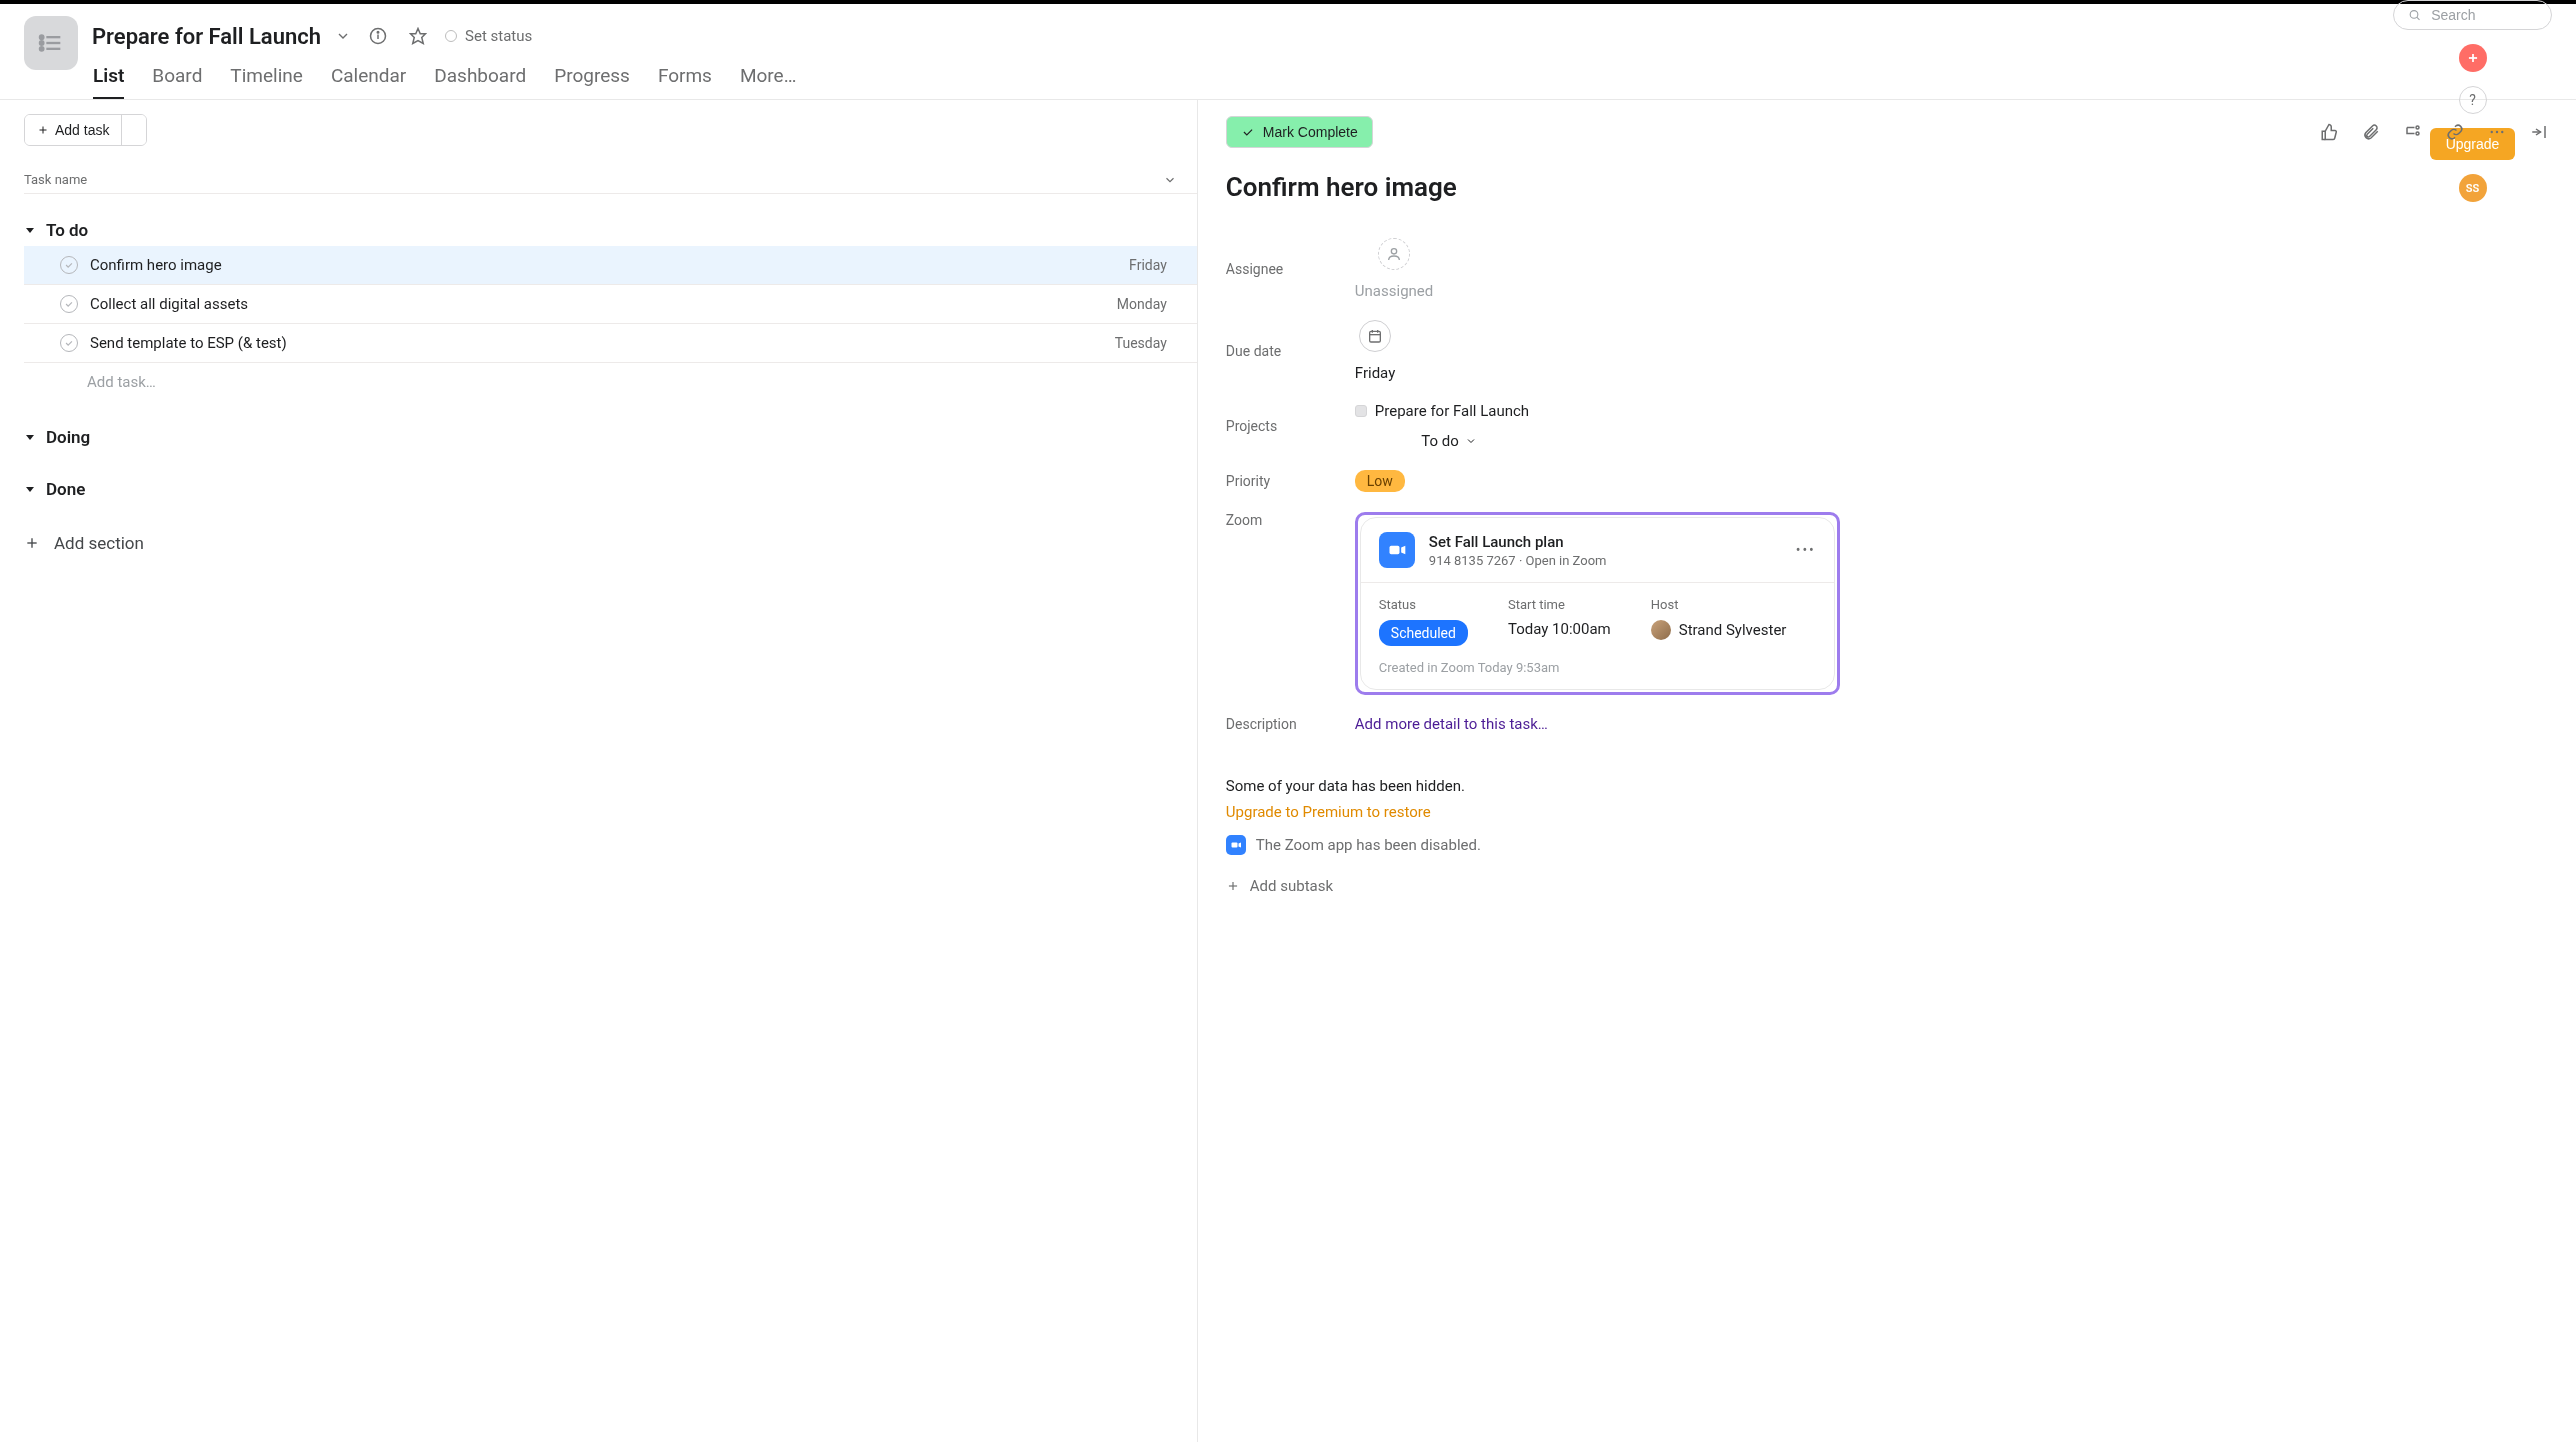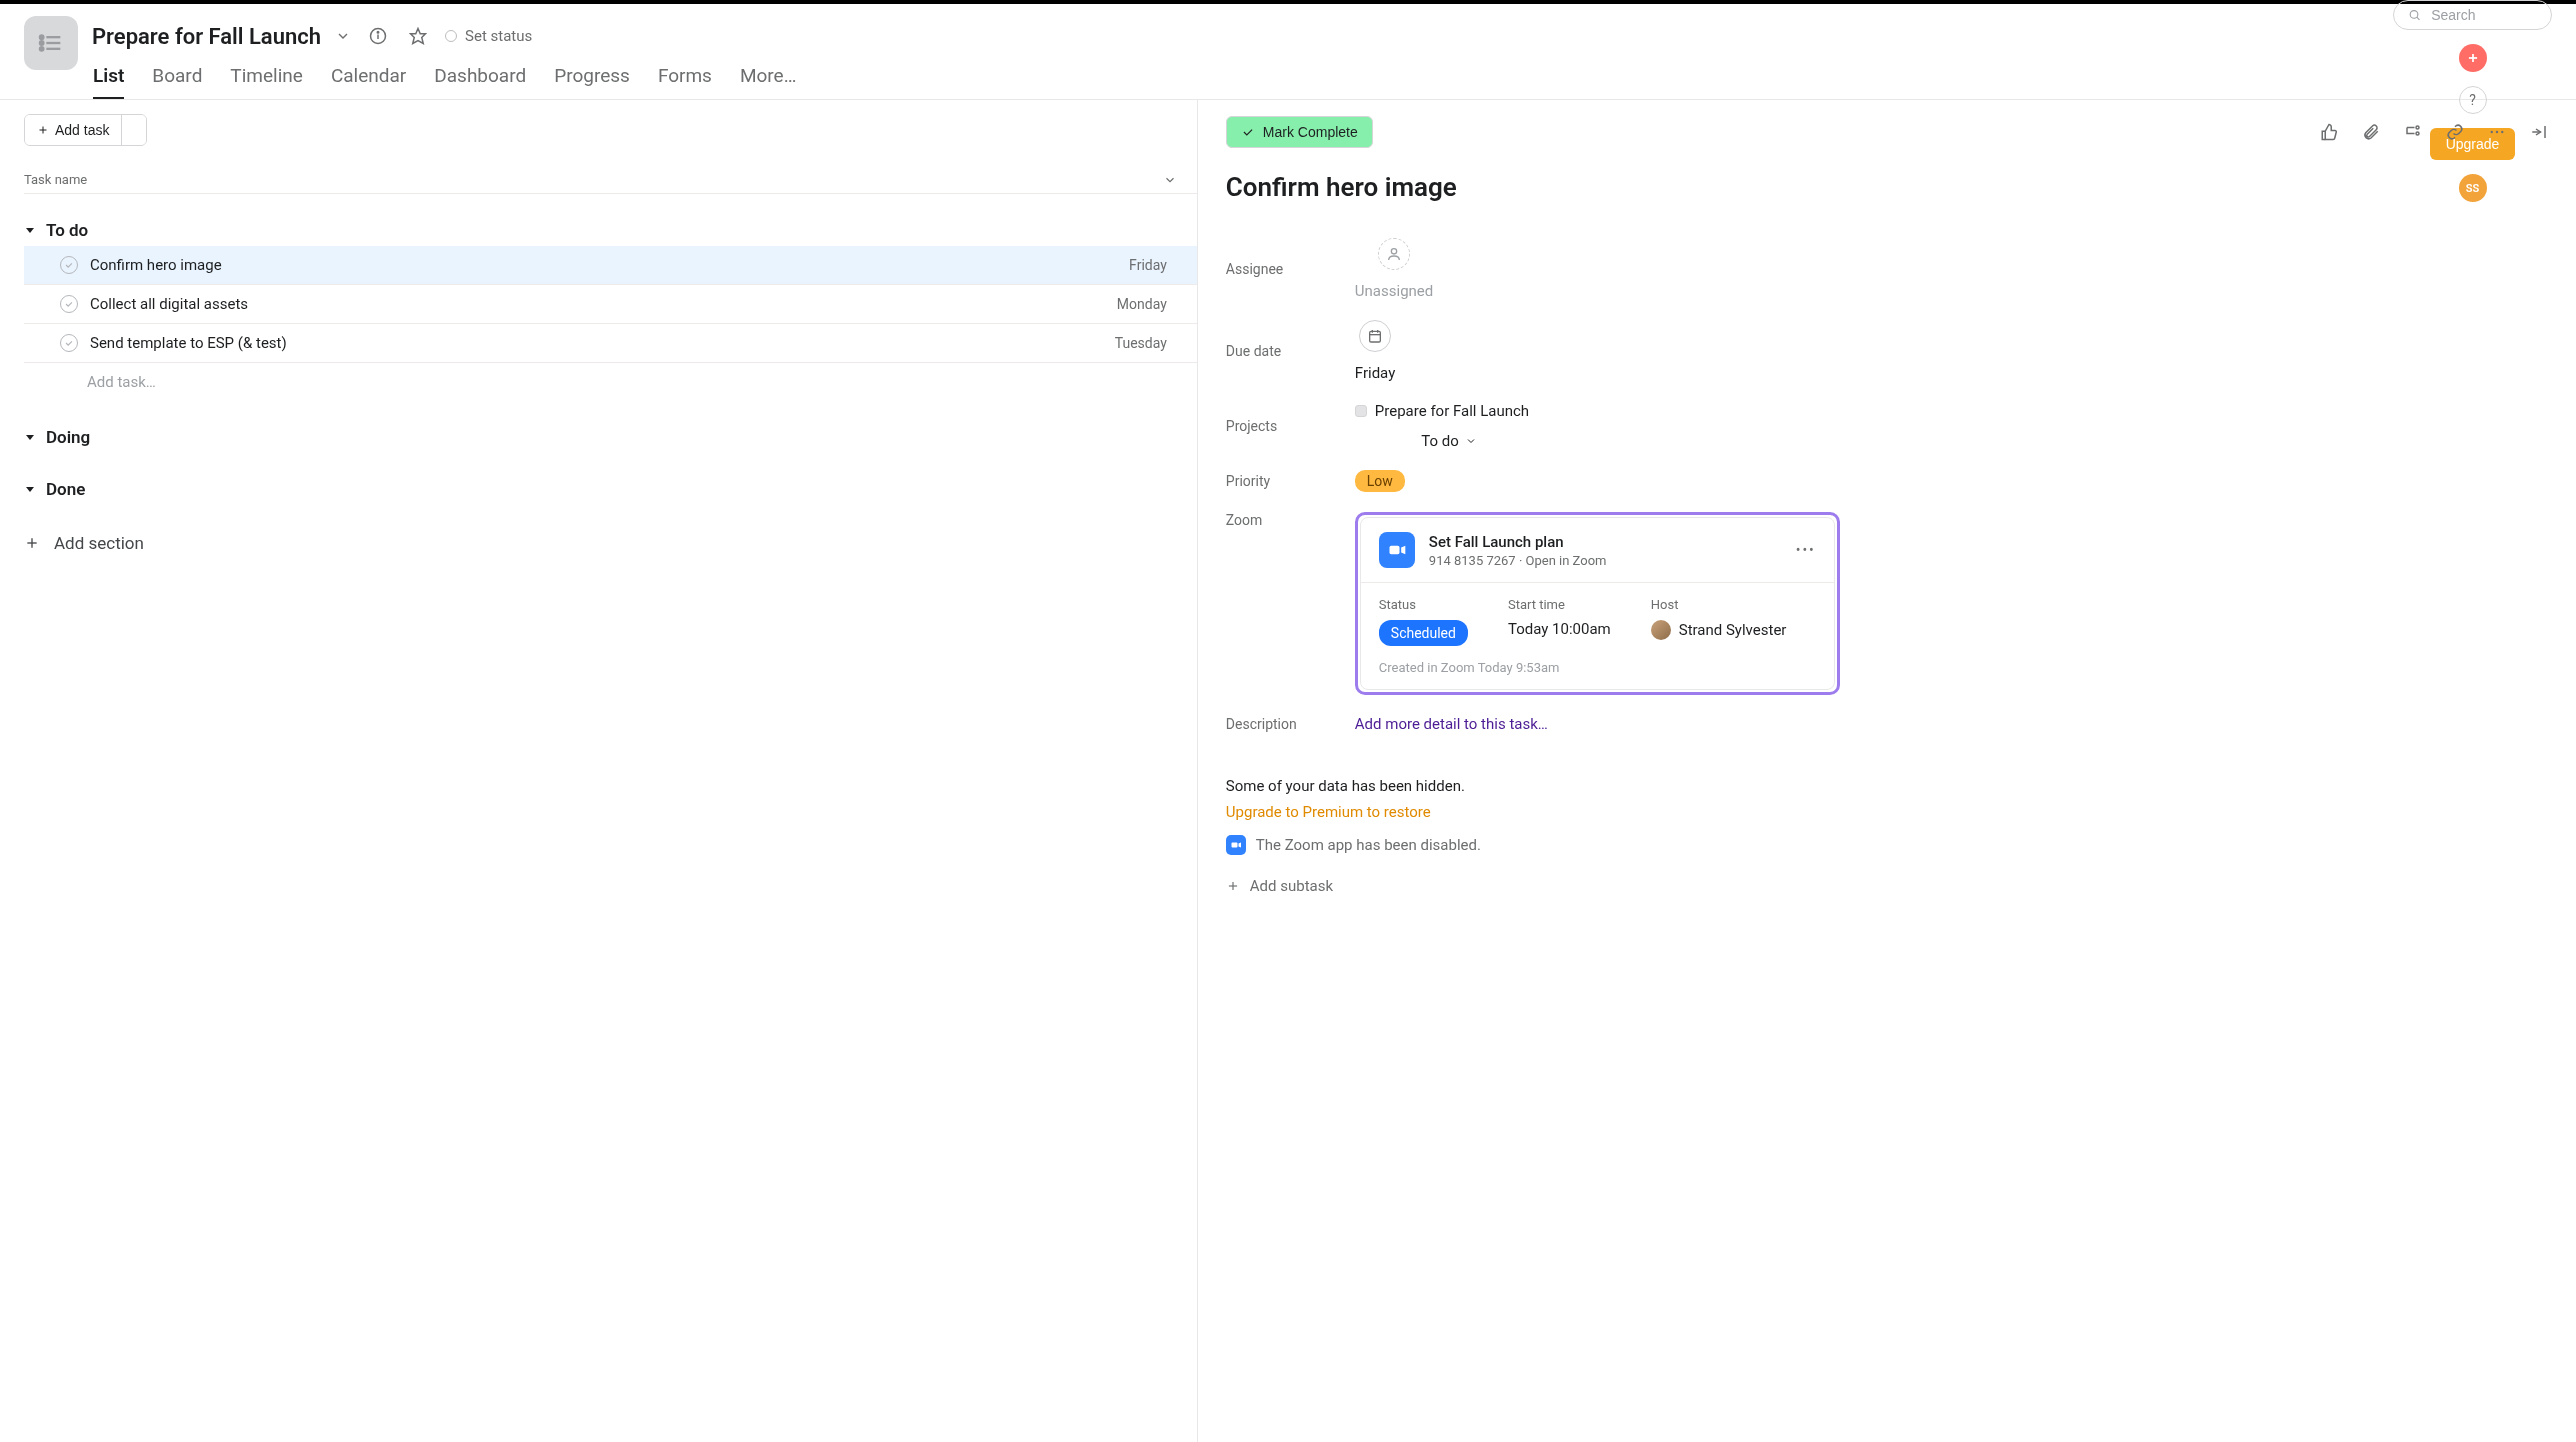"Set Fall Launch plan" .zoom-card-inner { border-radius: 8px -> 16px }
